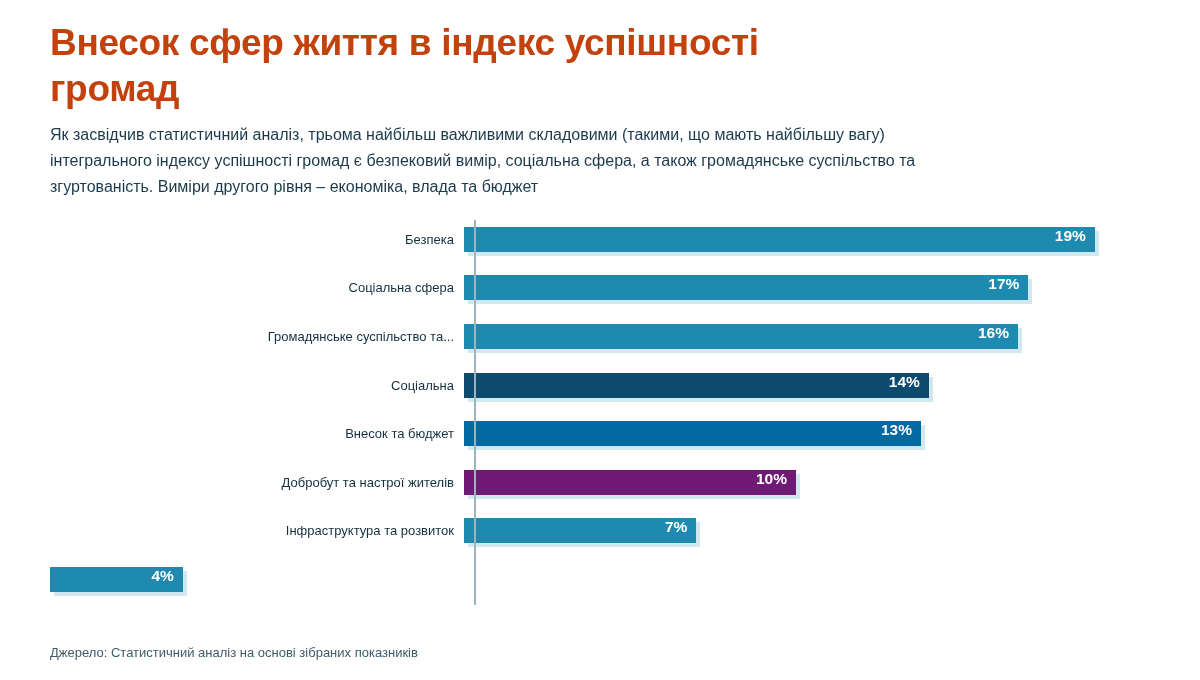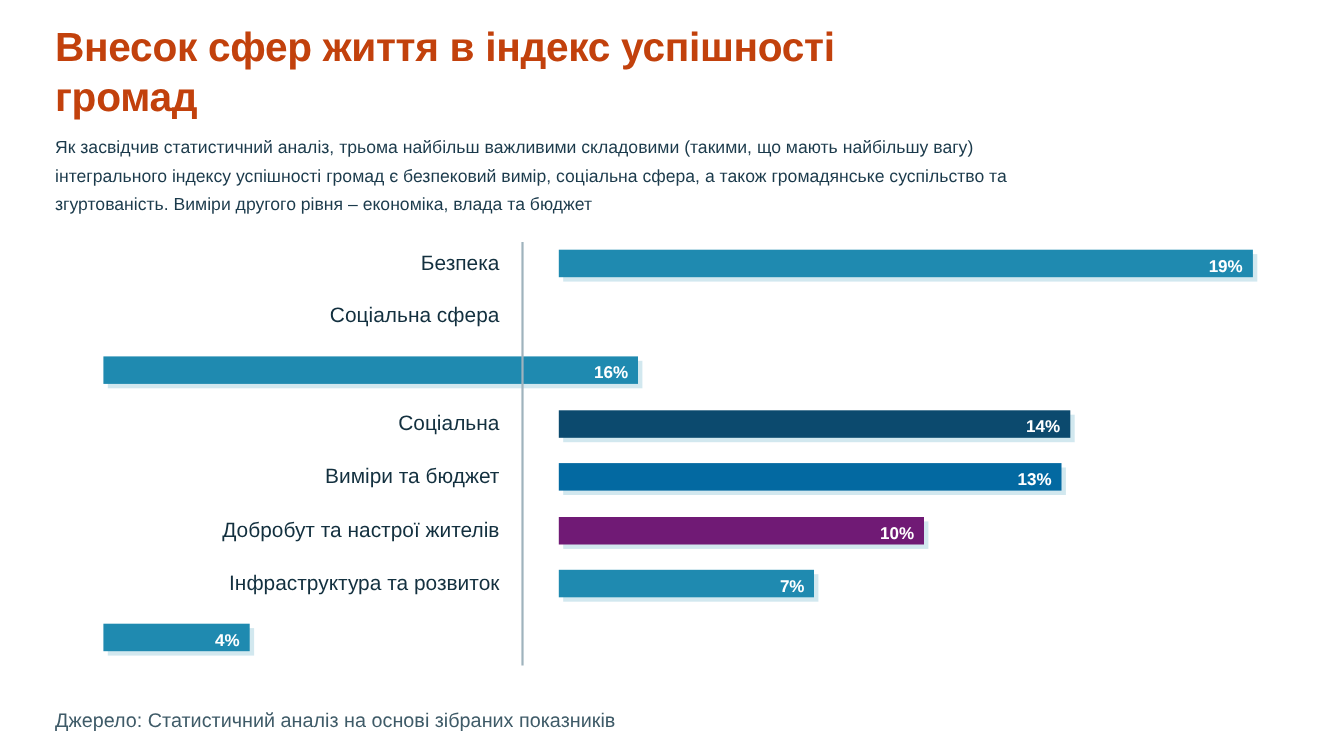"Безпека" .row-label { font-size: 19px -> 13px }
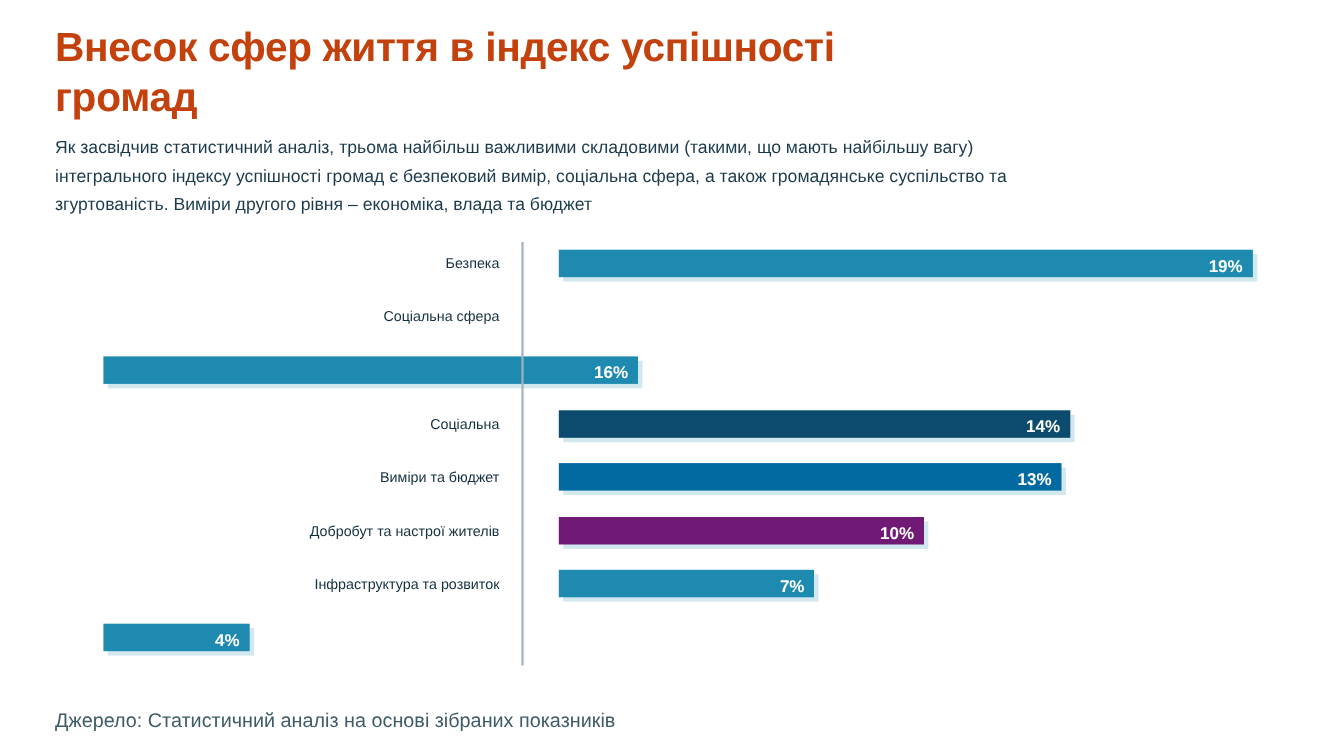"19%" .bar { align-items: flex-end -> flex-start; margin-left: 44px -> none }
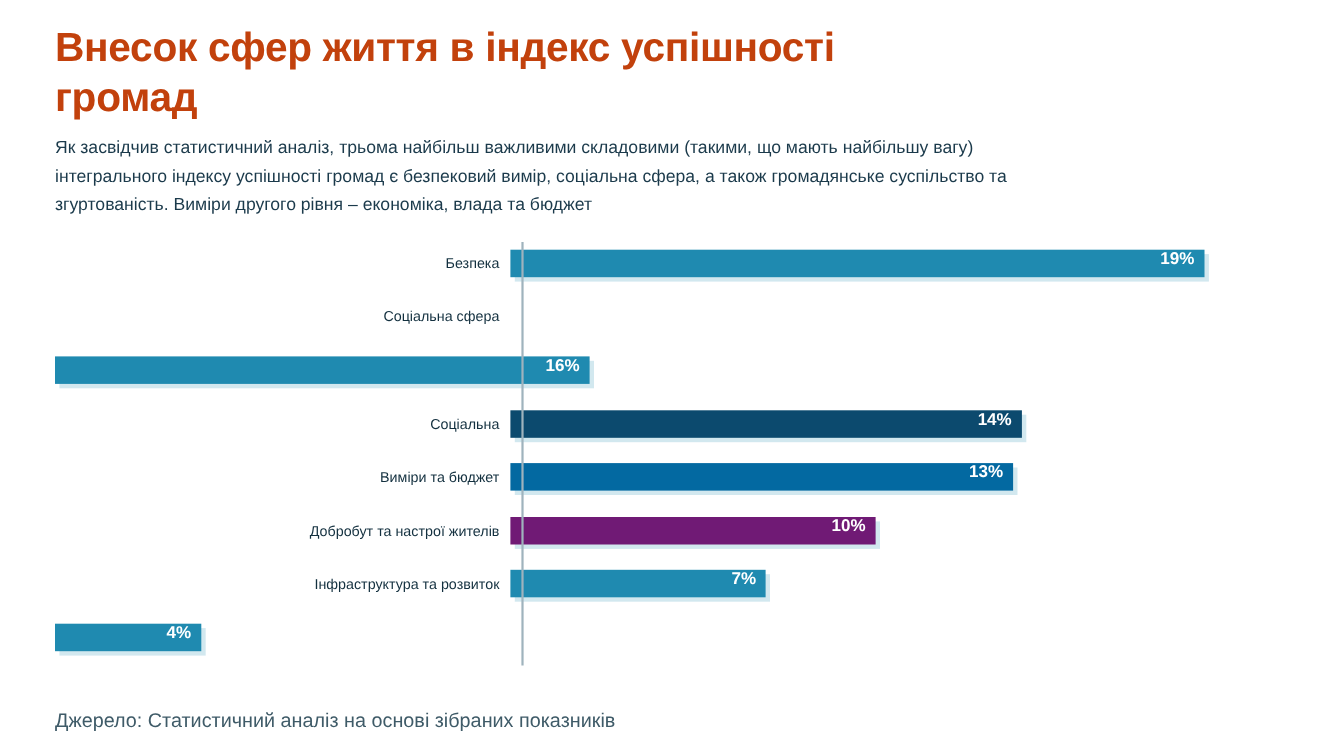"17%" div.bar-wrap { html: none -> <div> <div> <span></span> <span>17%</span> </div> </div> }
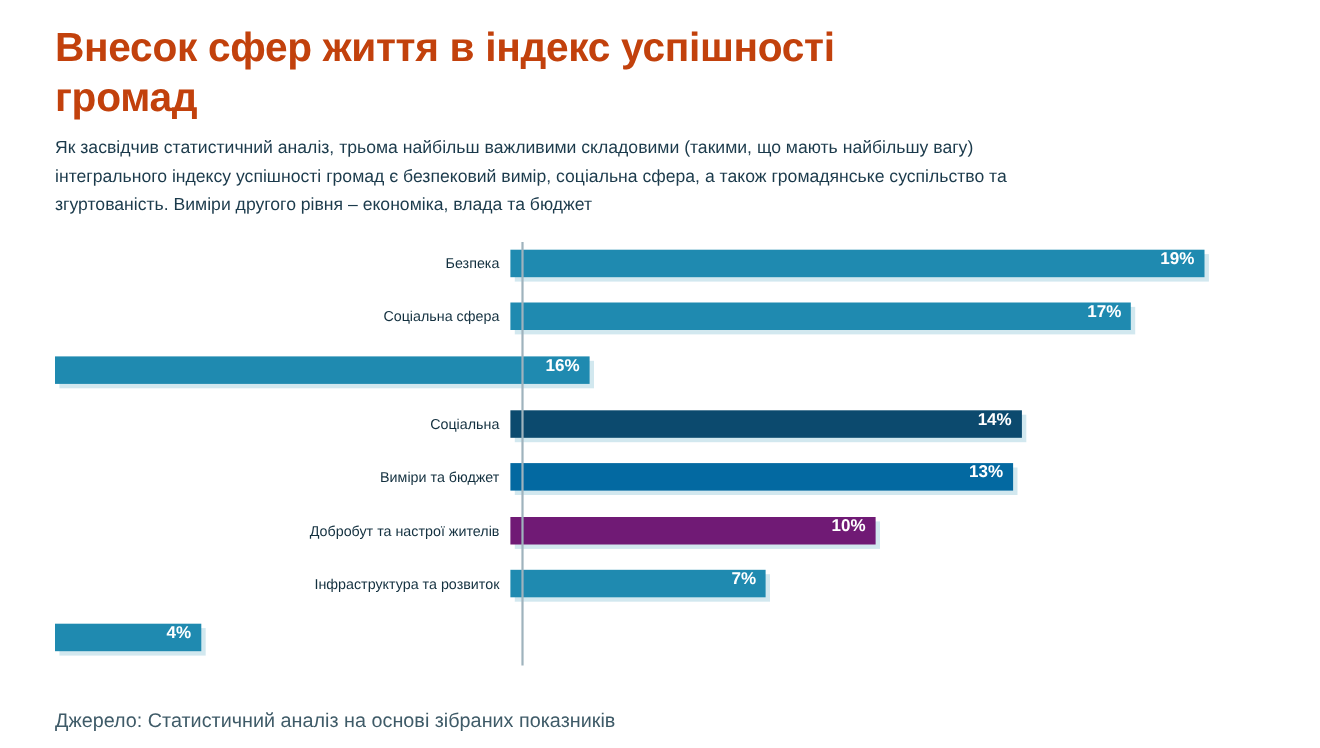"Громадянське суспільство та..." div.row-label { html: none -> <div>Громадянське суспільство та...</div> }
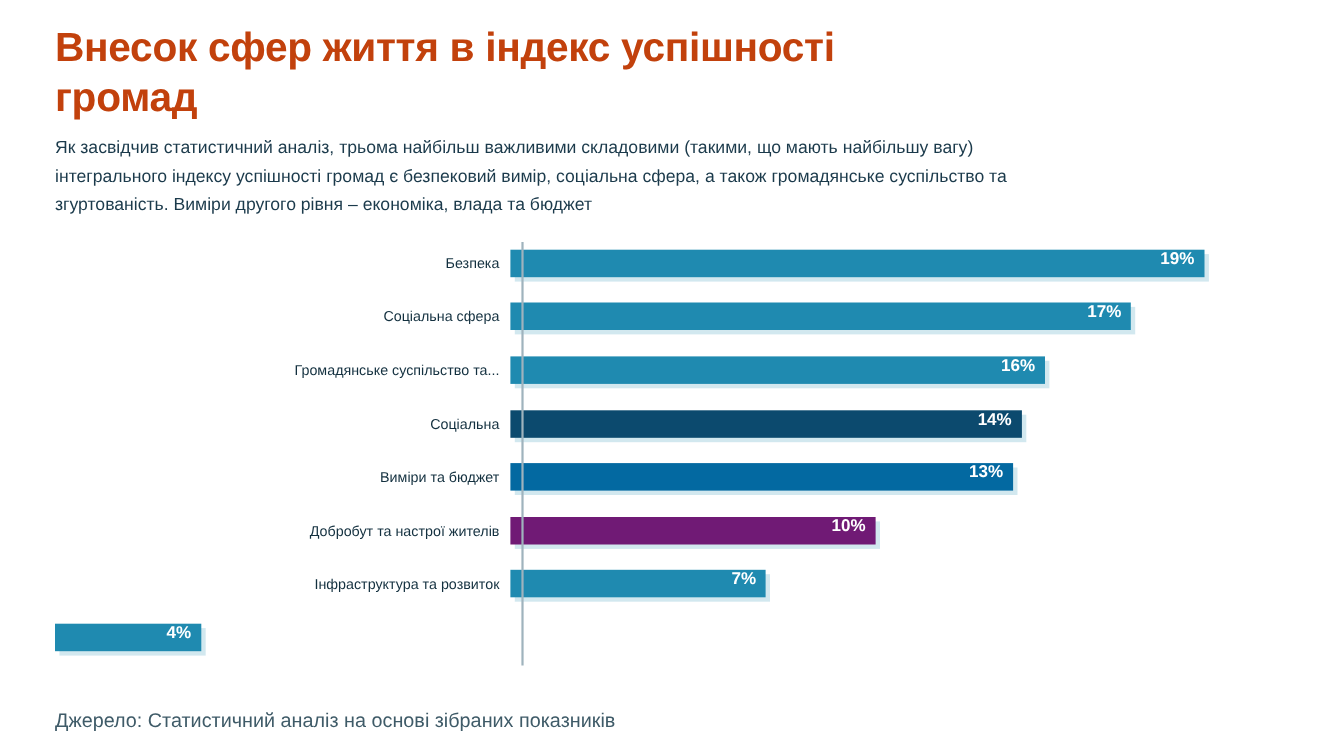"16%" div.bar { width: 486px -> 554px }
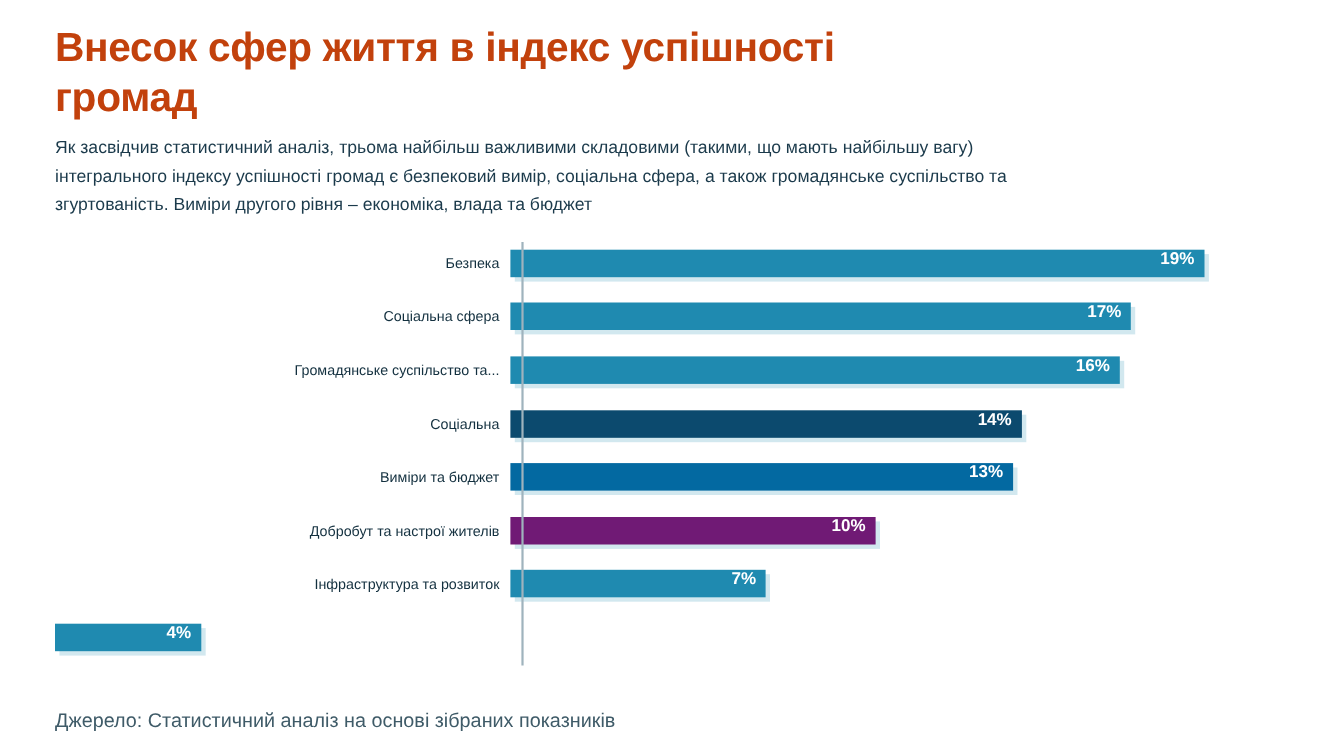"Виміри та бюджет" div.row-label { text: Виміри -> Внесок }
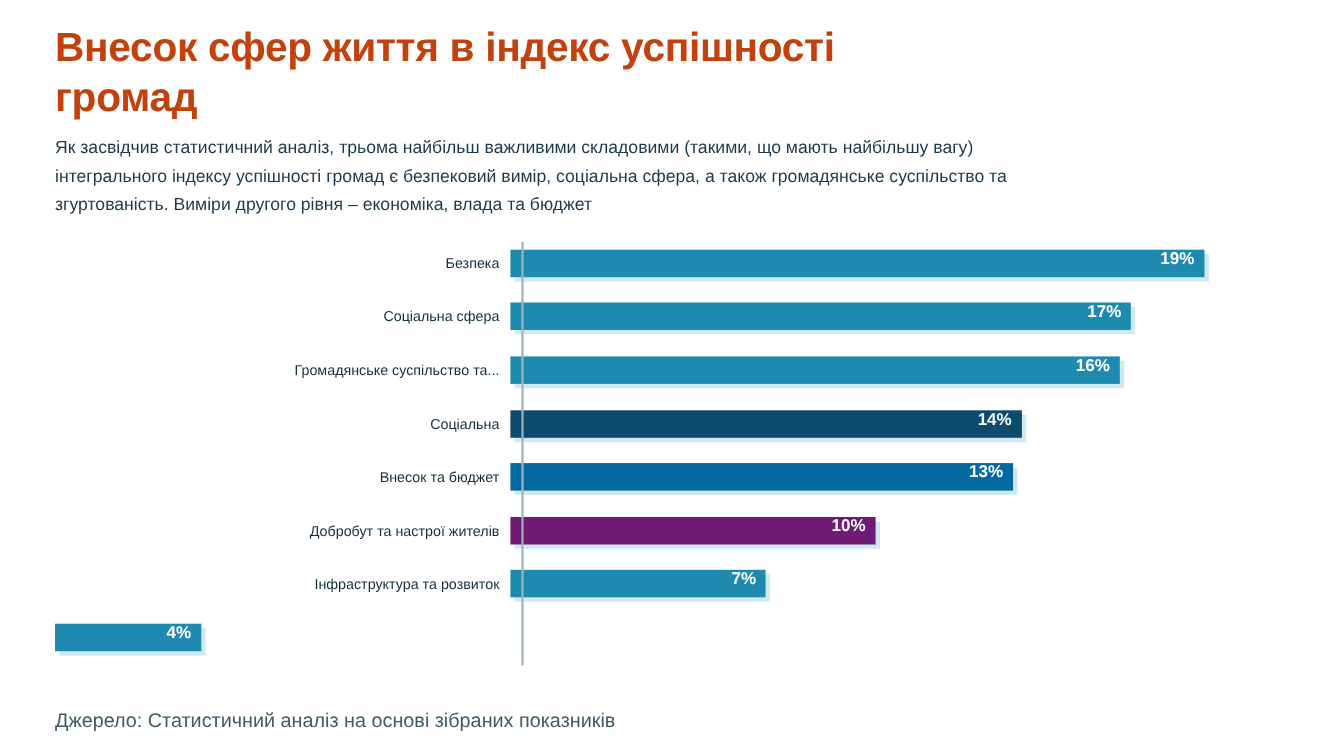"Джерело: Статистичний аналіз на основі" .source { font-size: 18px -> 13px }
